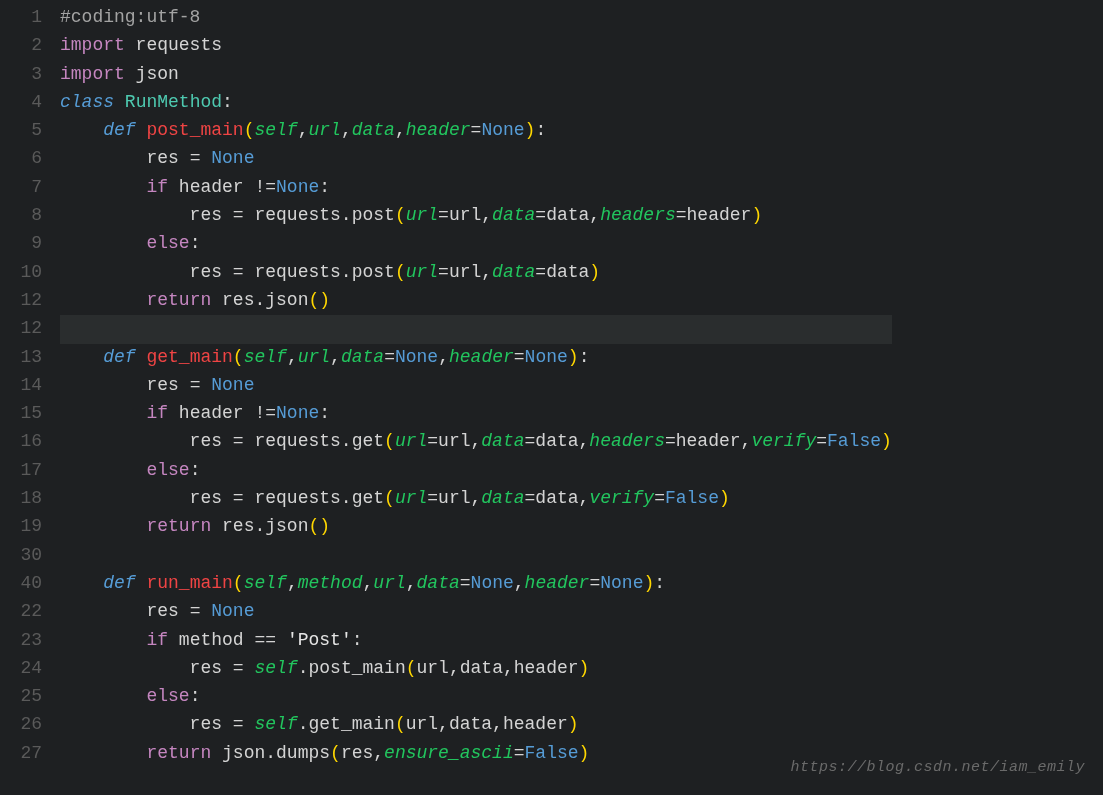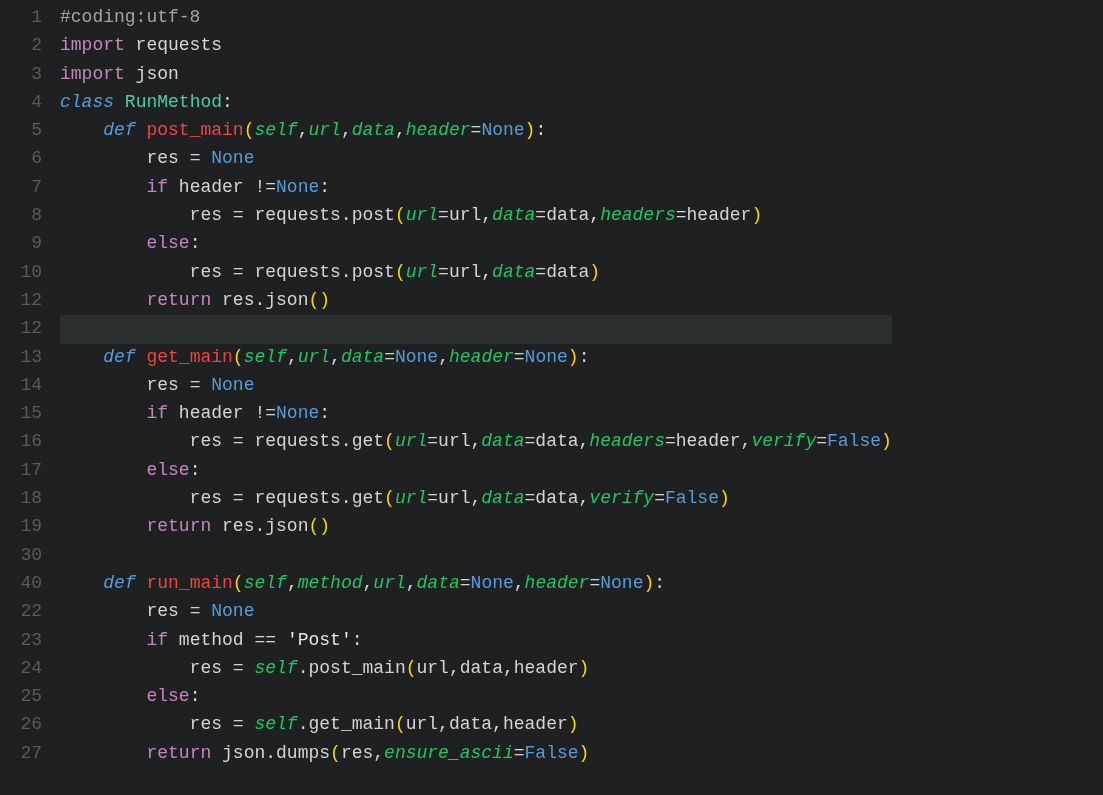"https://blog.csdn.net/iam_emily" div.watermark { html: none -> <div>https://blog.csdn.net/iam_emily</div> }
